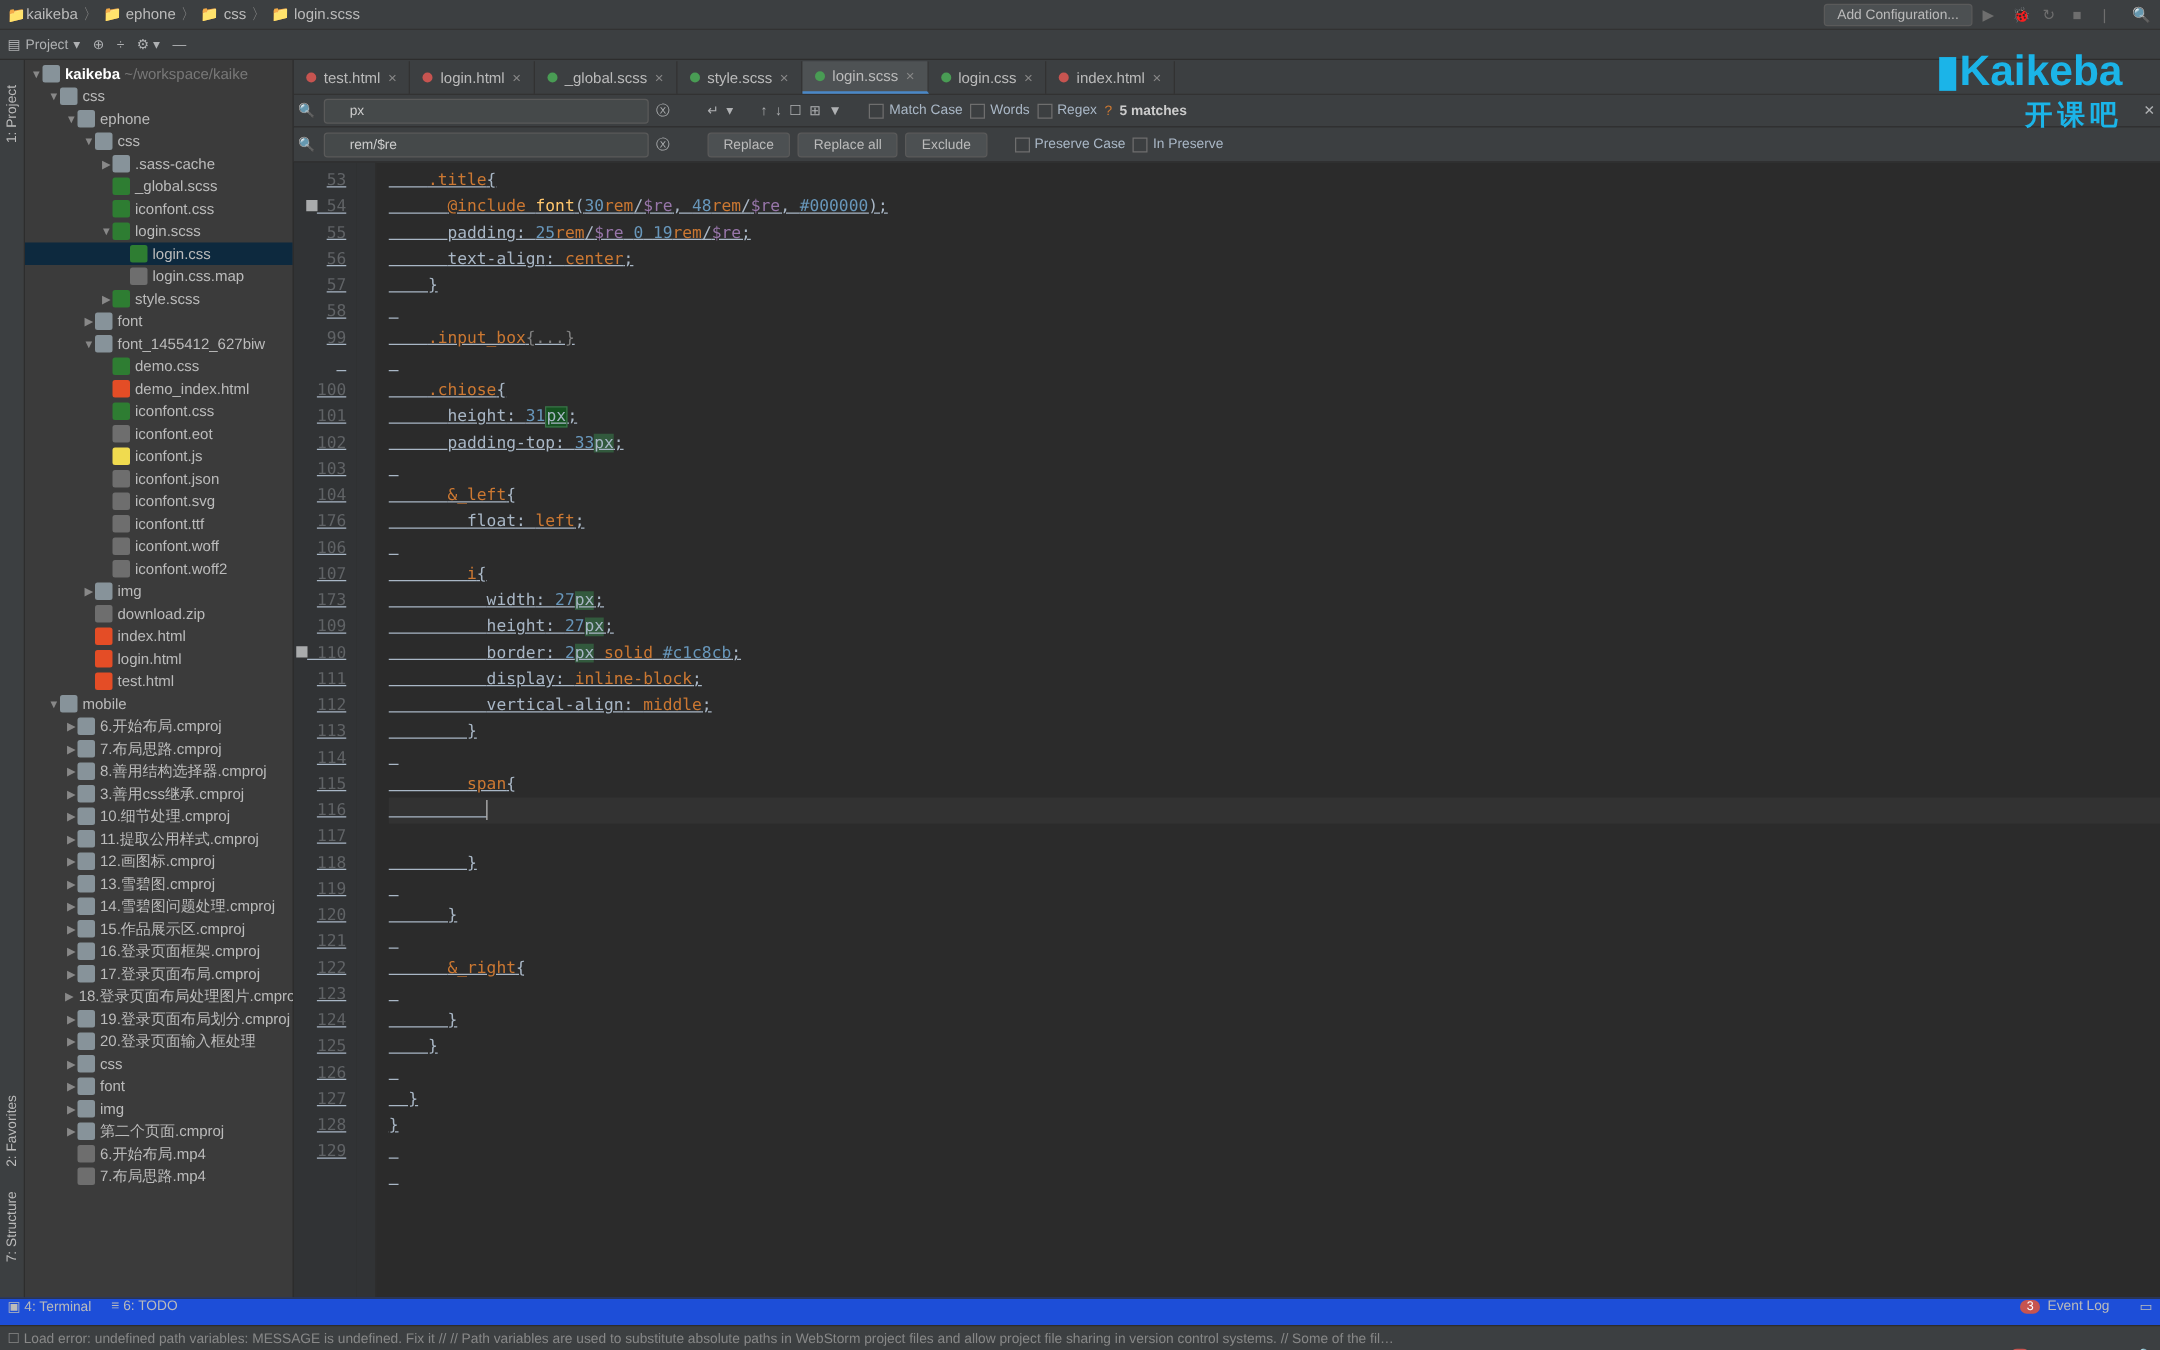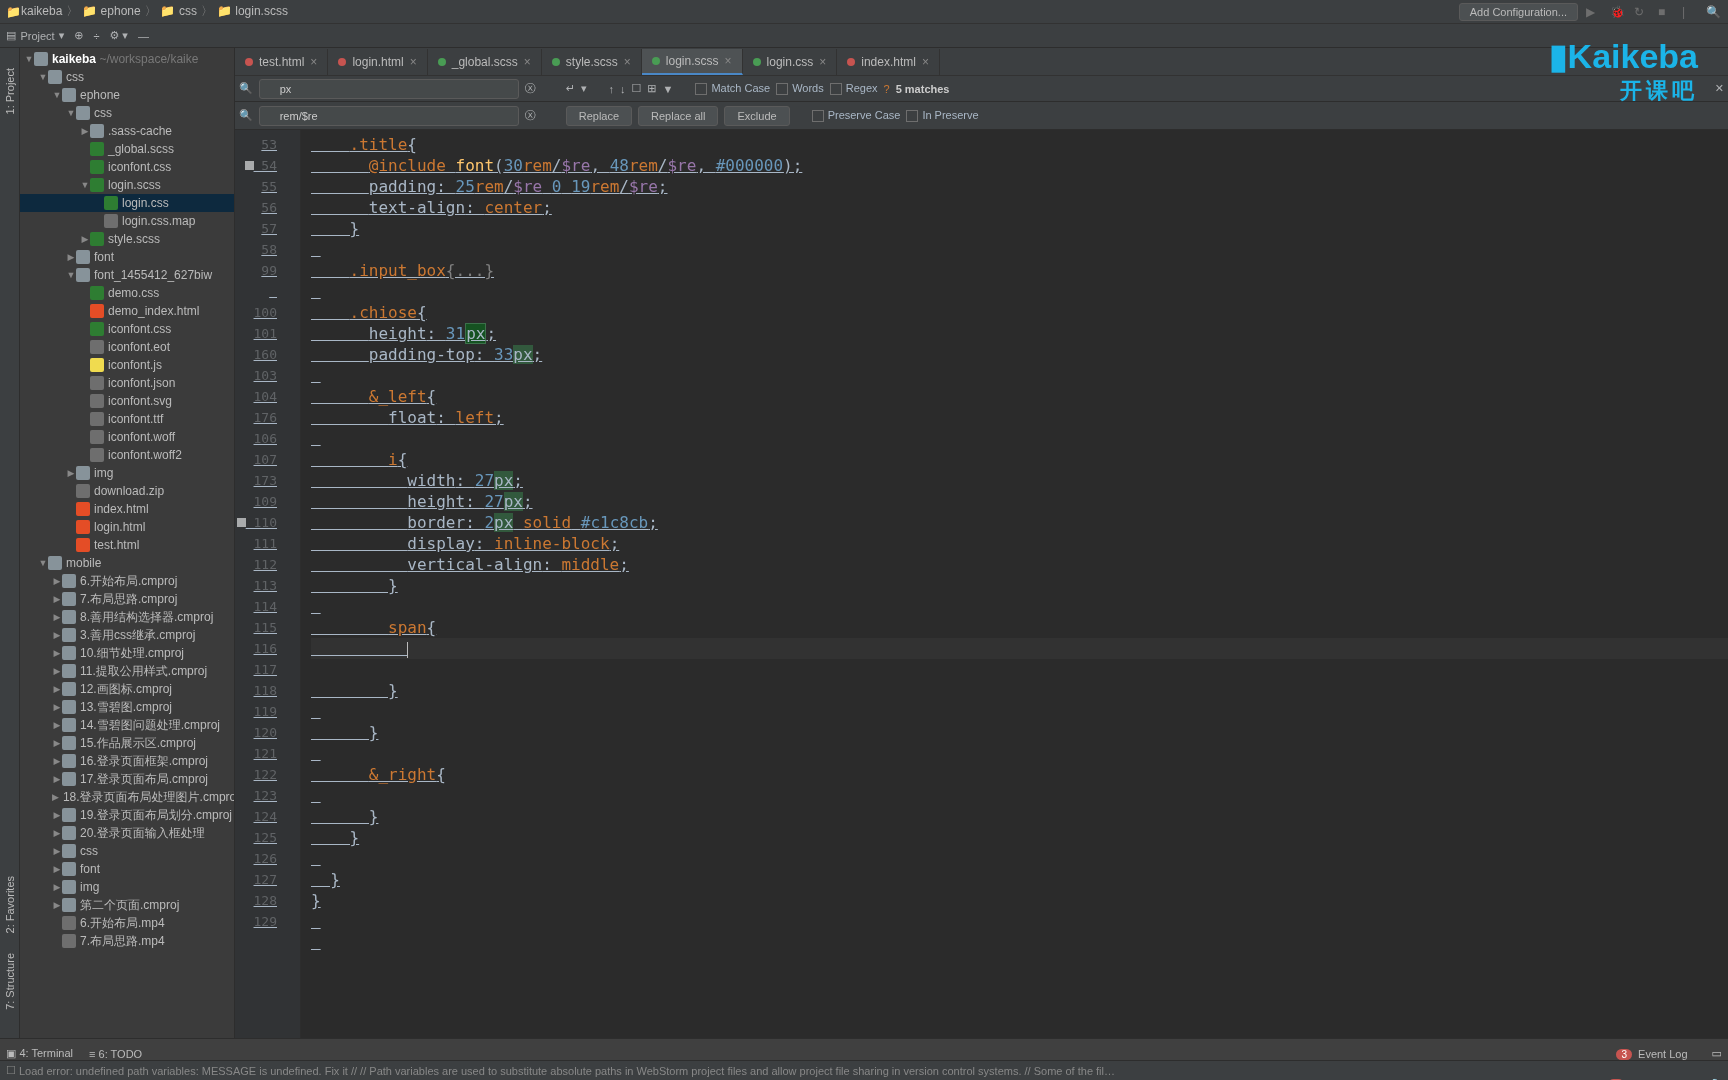".title{ @include font(30rem/$re," .code { font-size: 16px -> 13px }
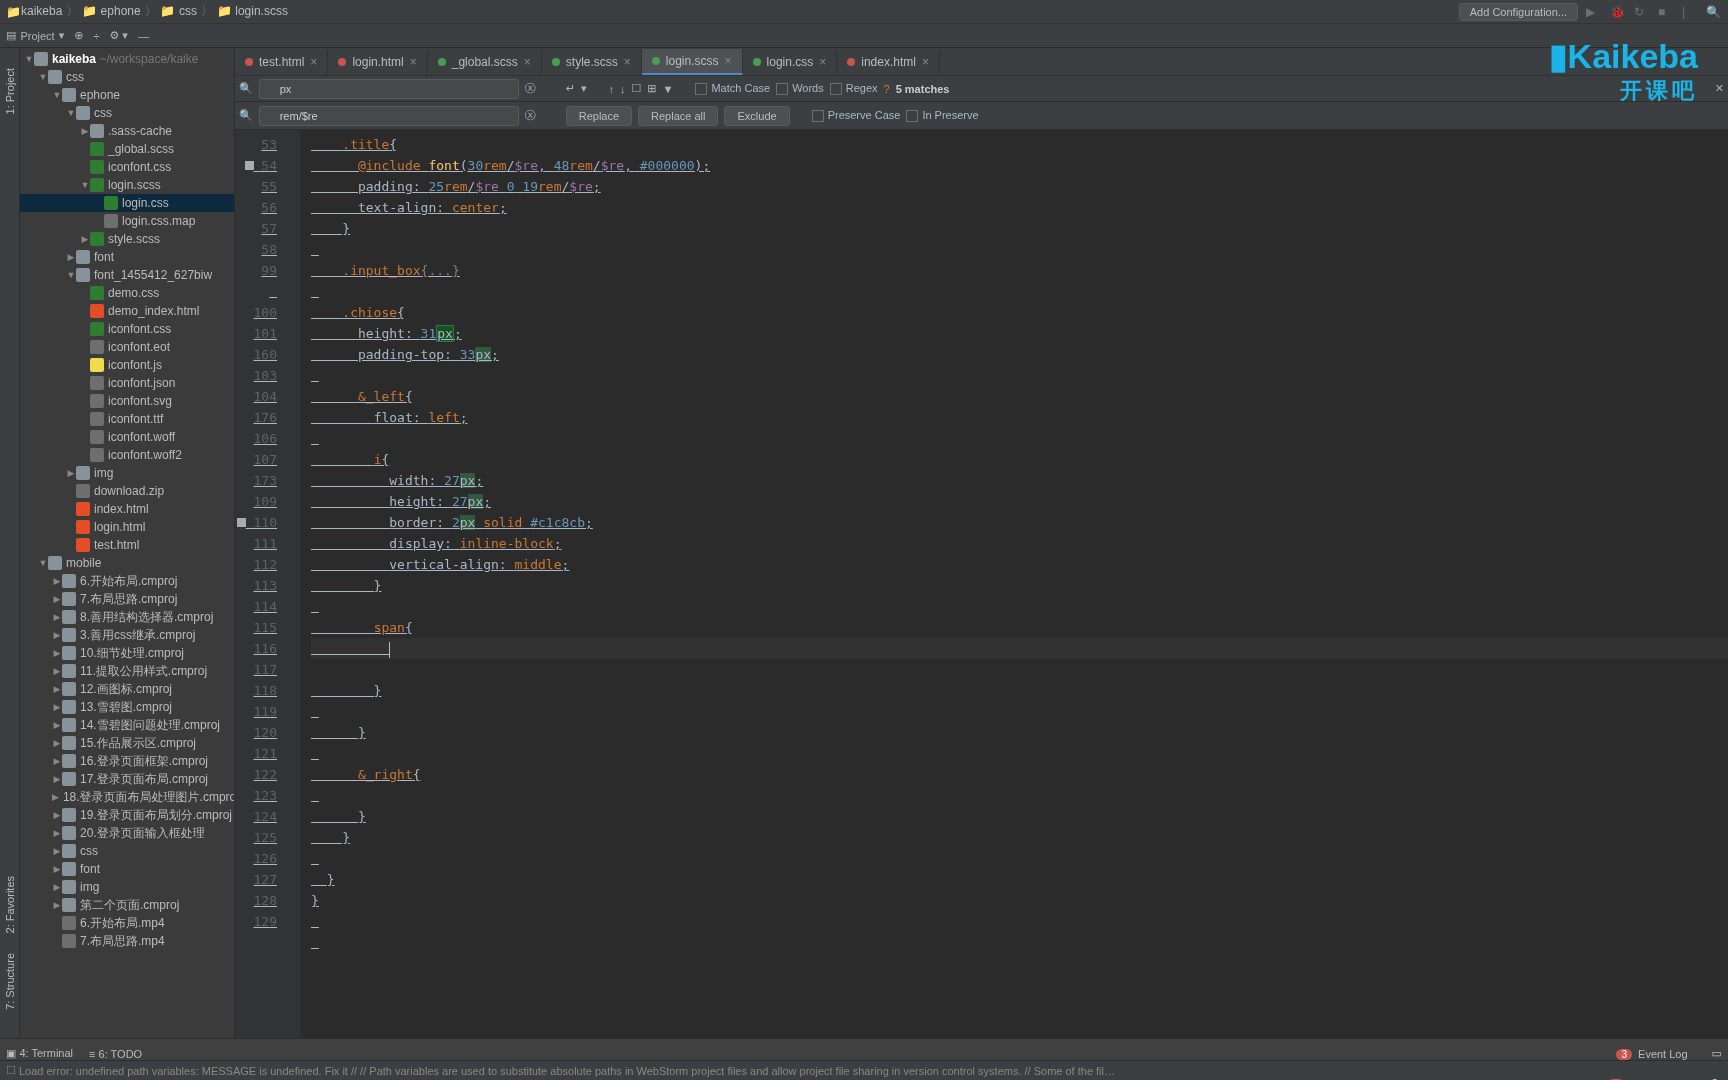"160" div { text: 160 -> 102 }
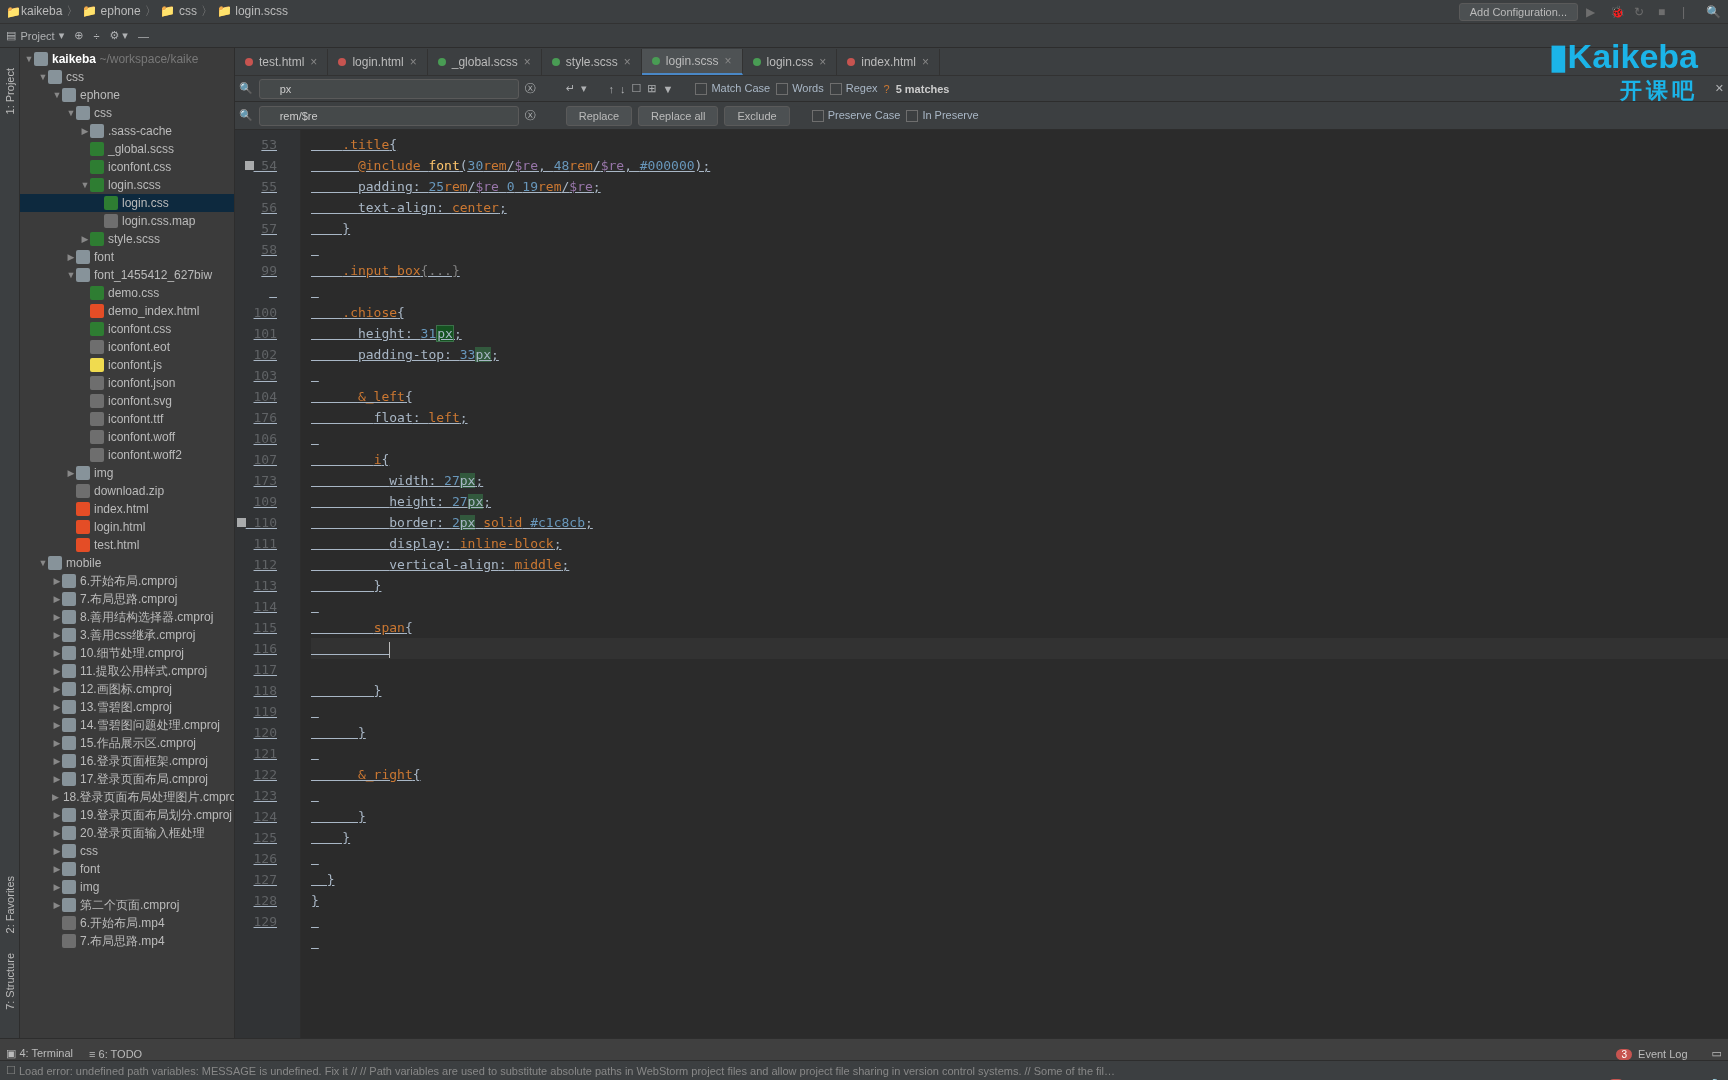"▣ 4: Terminal" .bottombar { align-items: flex-end -> flex-start; background: #404040 -> #1d4ed8 }
